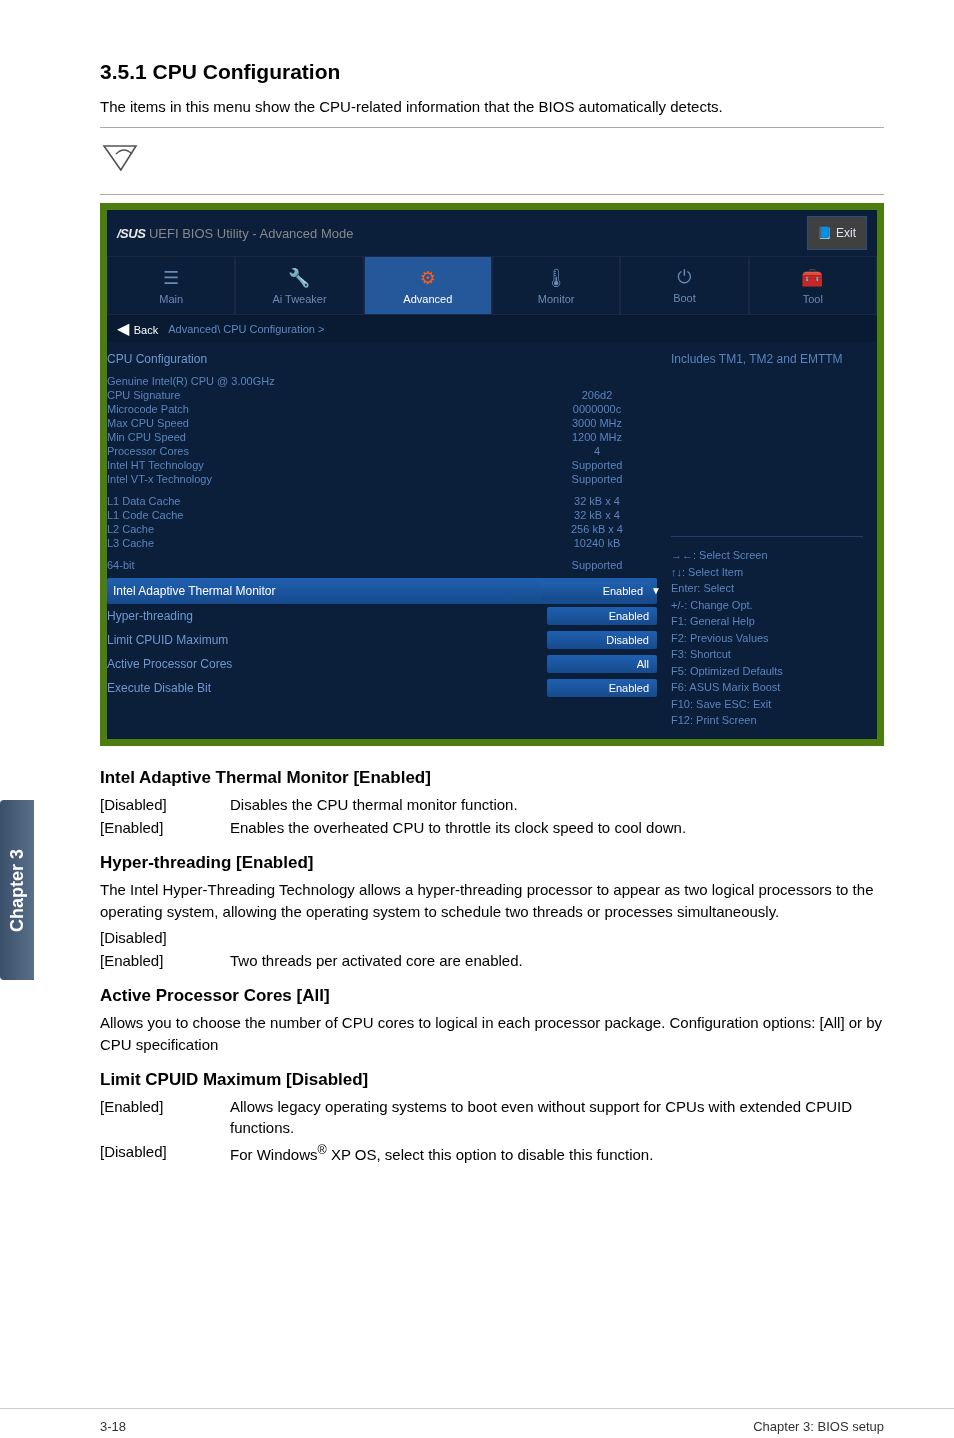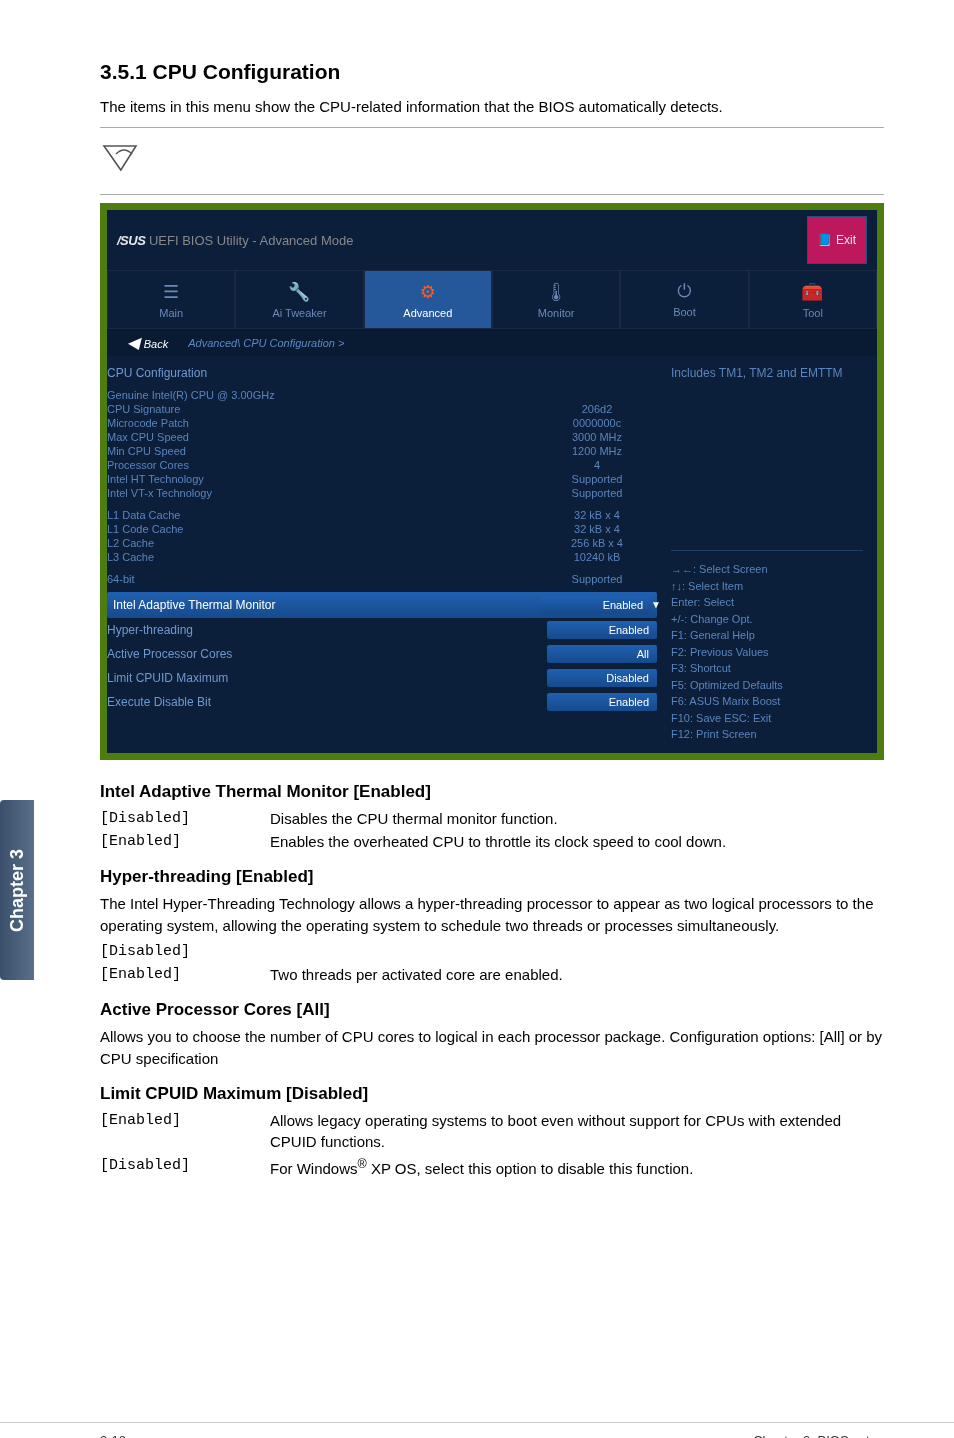"📘 Exit" .bios-exit { background: #be185d -> #404040; padding: 16px 10px -> 9px 10px }
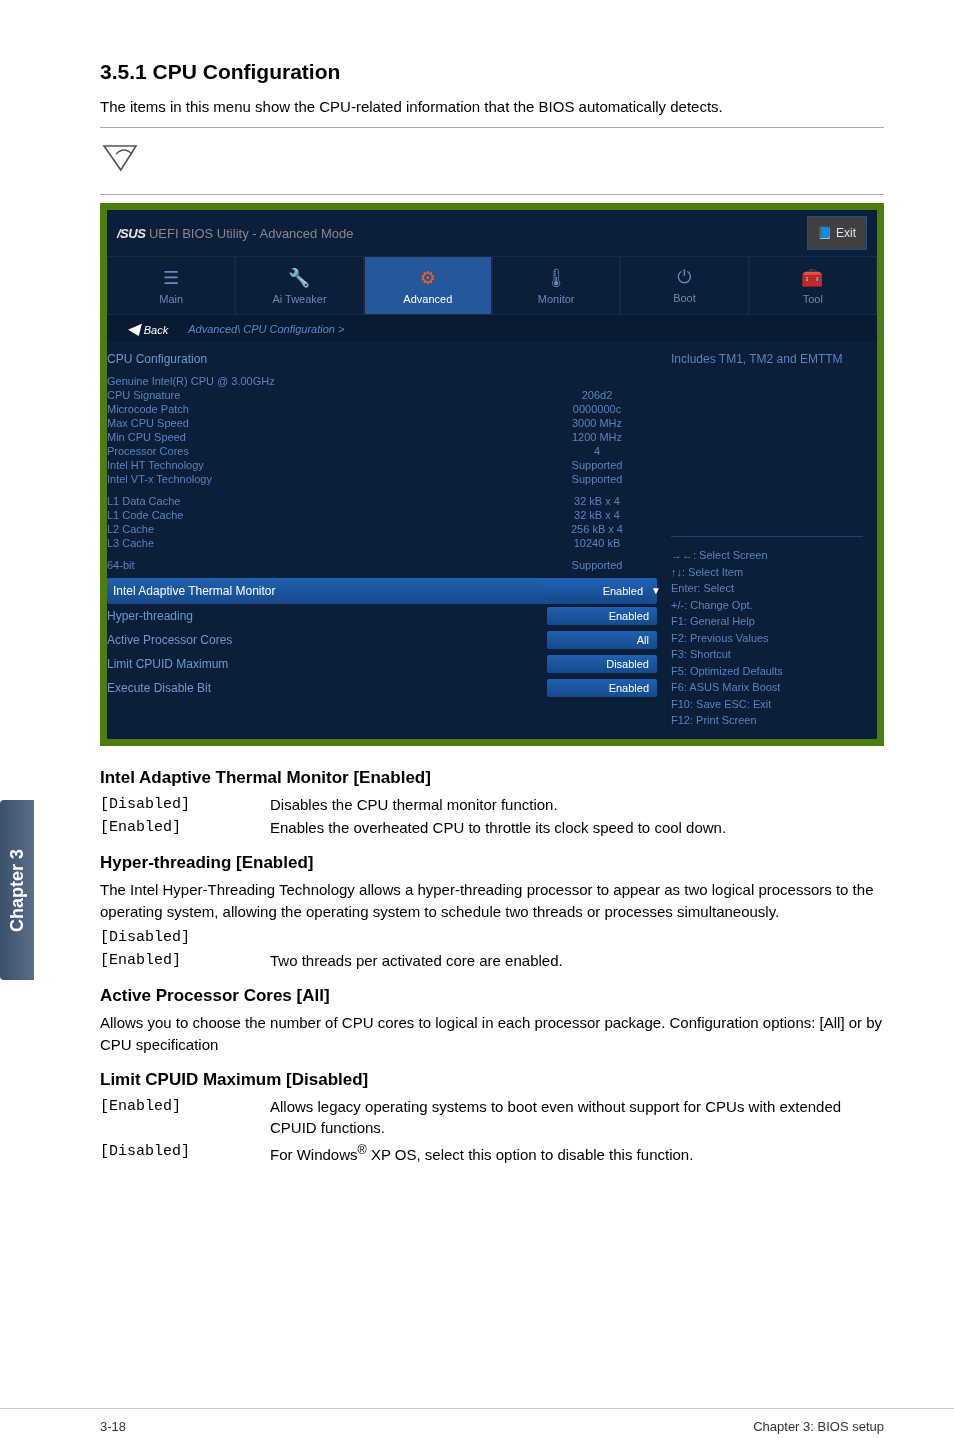"◀ Back" .bios-sub { font-style: italic -> none; gap: 20px -> 10px; padding: 4px 20px -> 4px 10px }
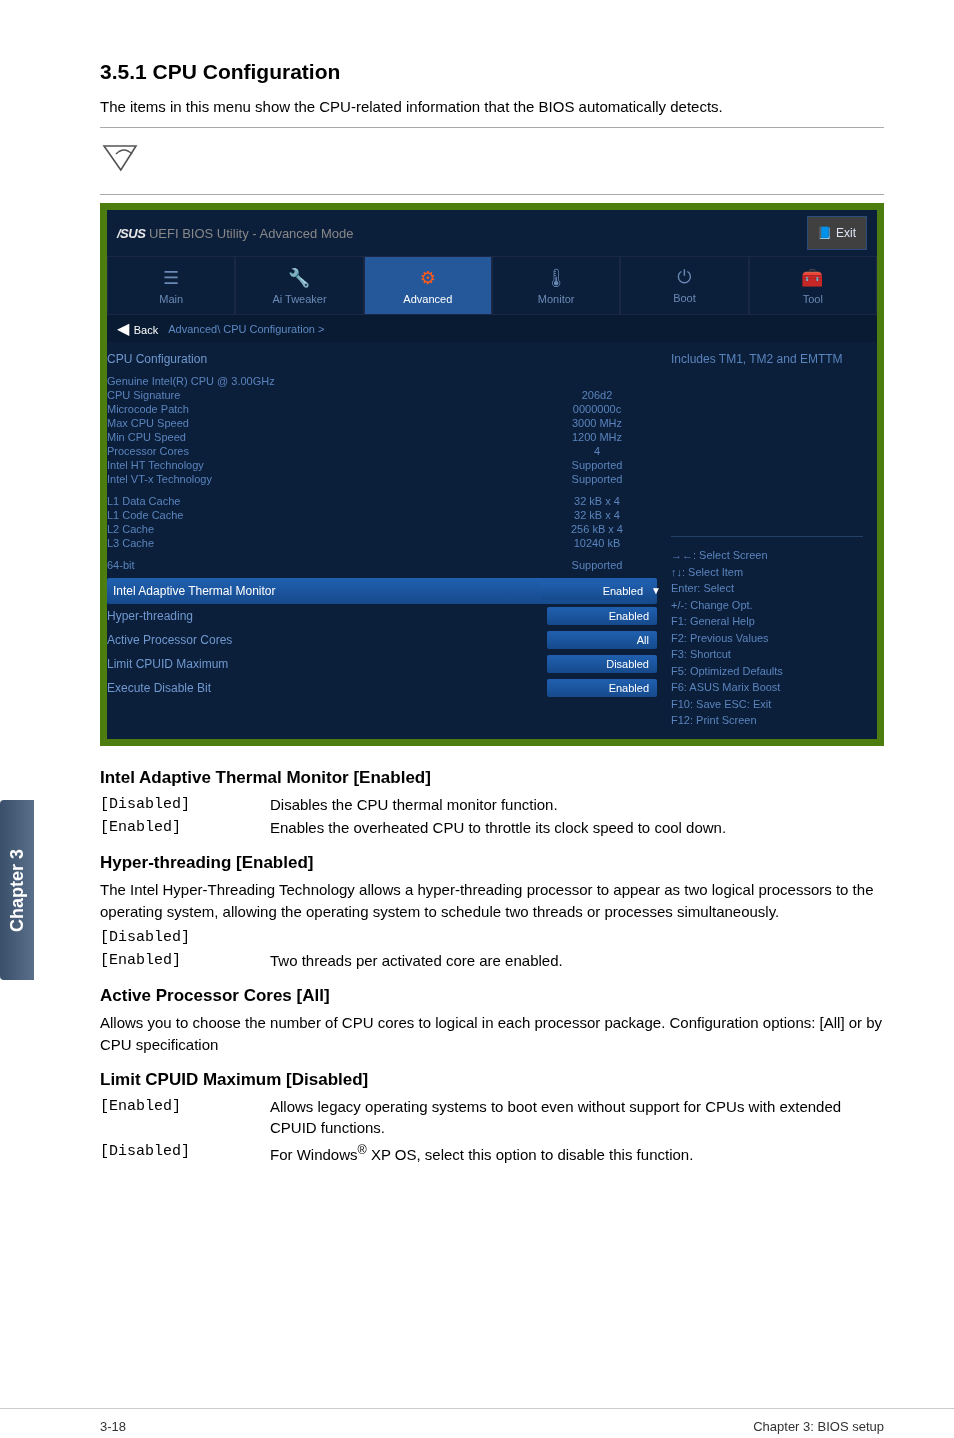"Active Processor Cores" div.opt-row { order: before "Limit CPUID Maximum" -> after "Limit CPUID Maximum" }
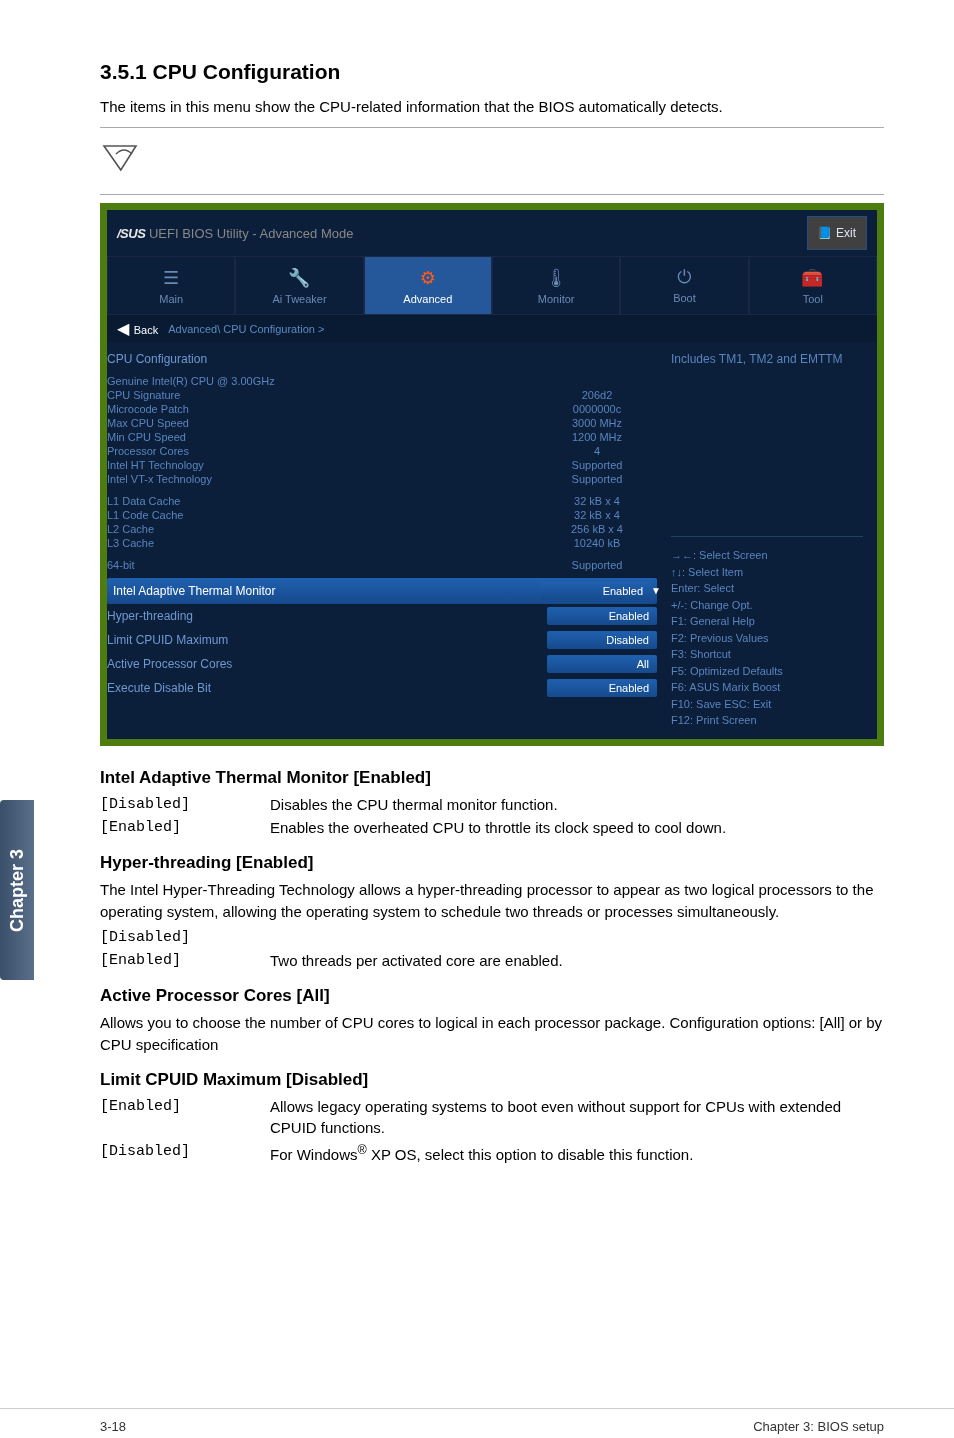"[Disabled]" .dl-row .dt { font-family: Liberation Mono, monospace -> none }
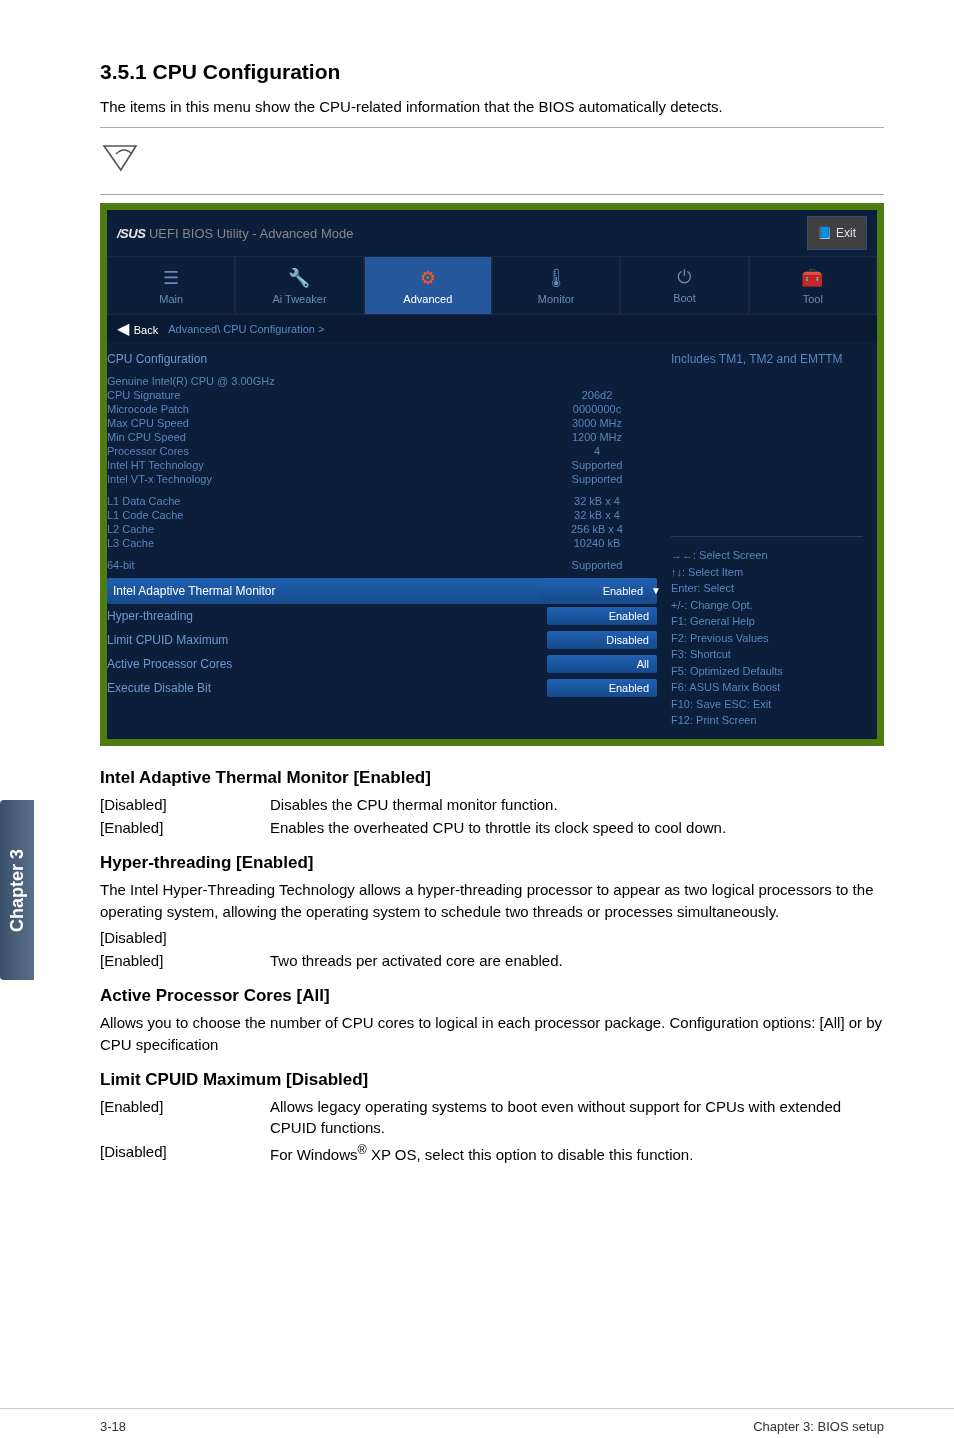"Disables the CPU thermal monitor" .dl-row .dd { margin-left: 40px -> none }
